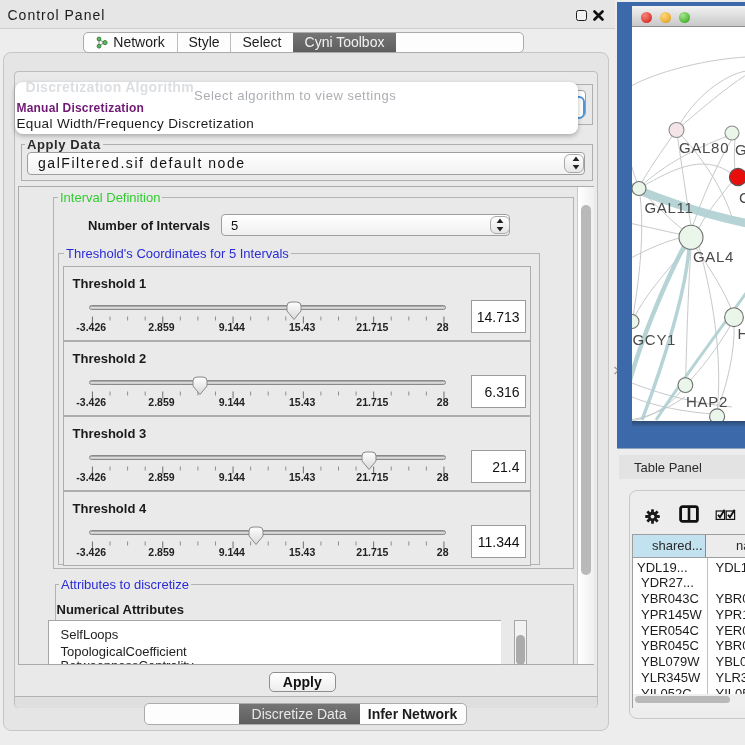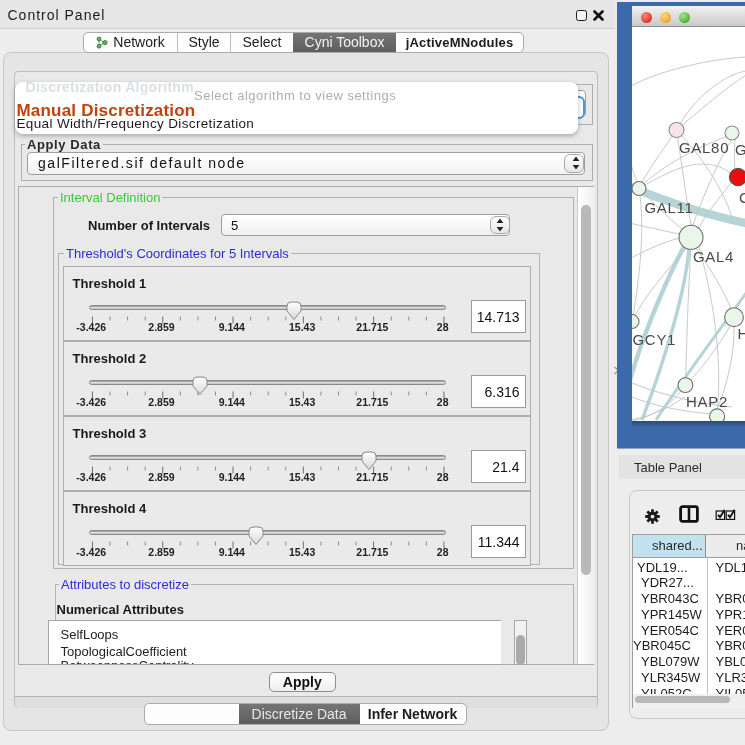"jActiveMNodules" div { html: <div>jActiveMNodules</div> -> none }
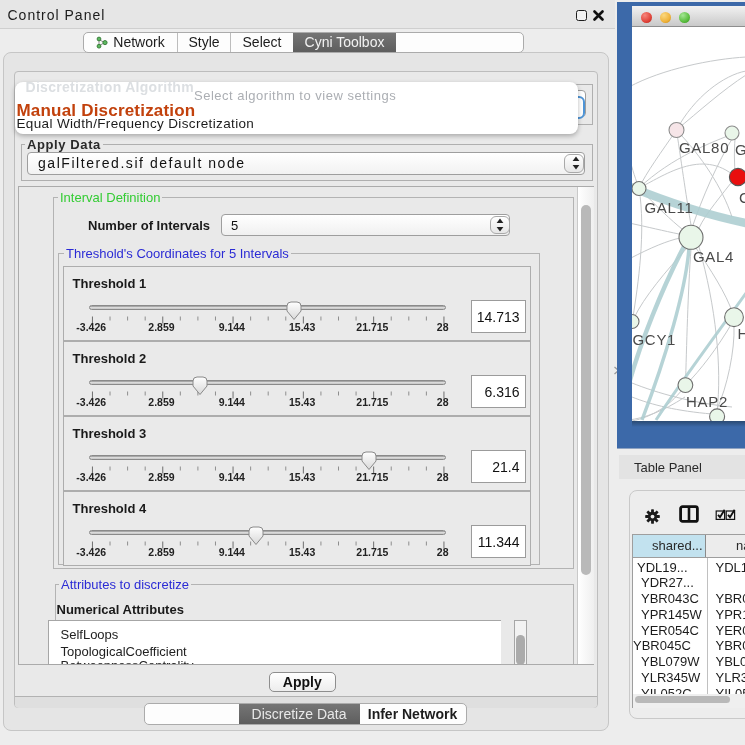"Manual Discretization" div.abs { color: #c2410c -> #701a75; font-size: 17px -> 12px }
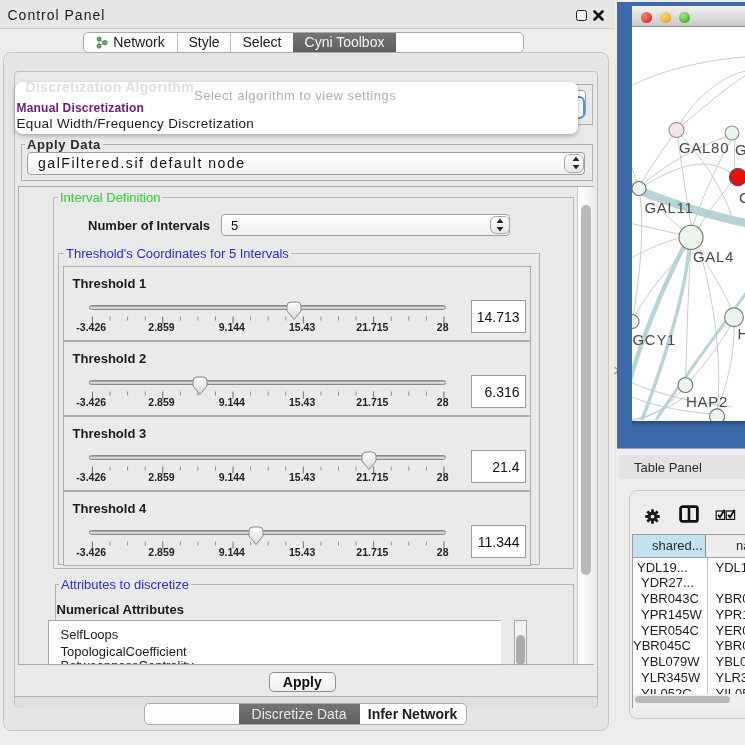"YBR045C" div { padding-left: none -> 8px }
